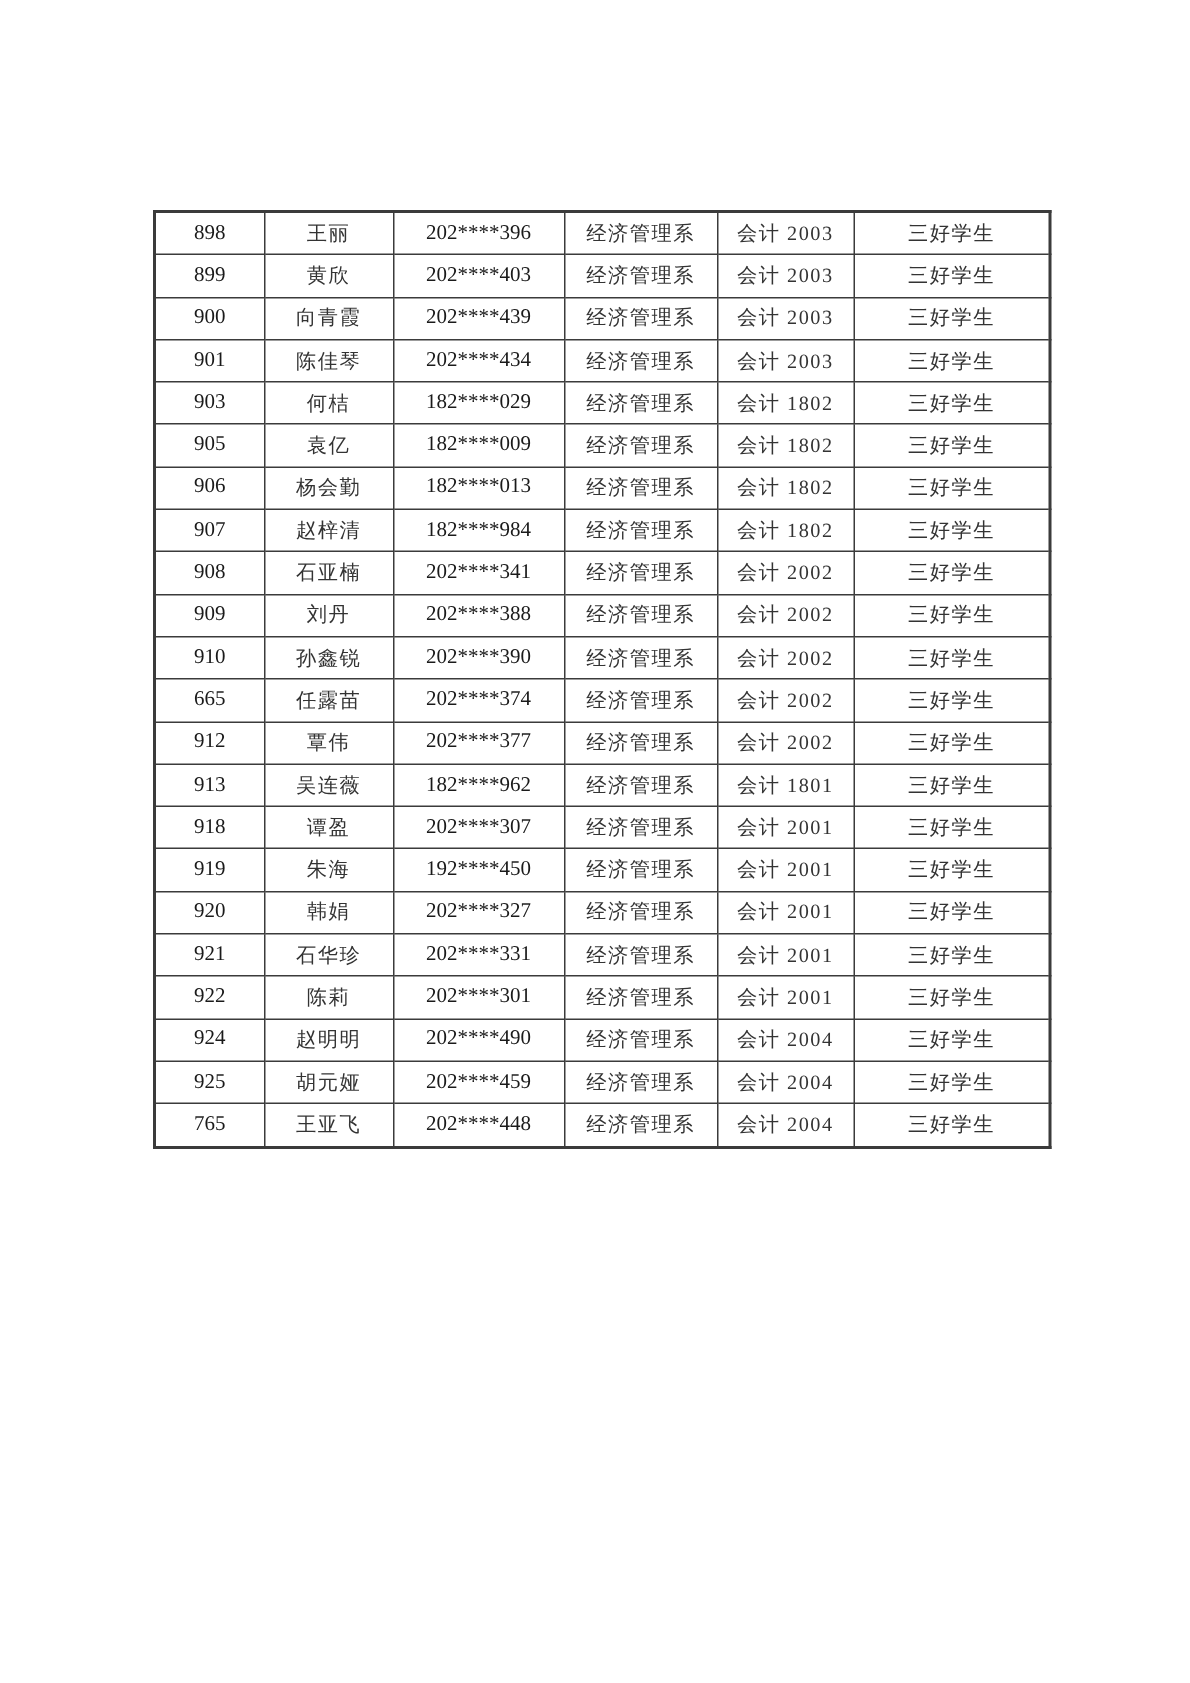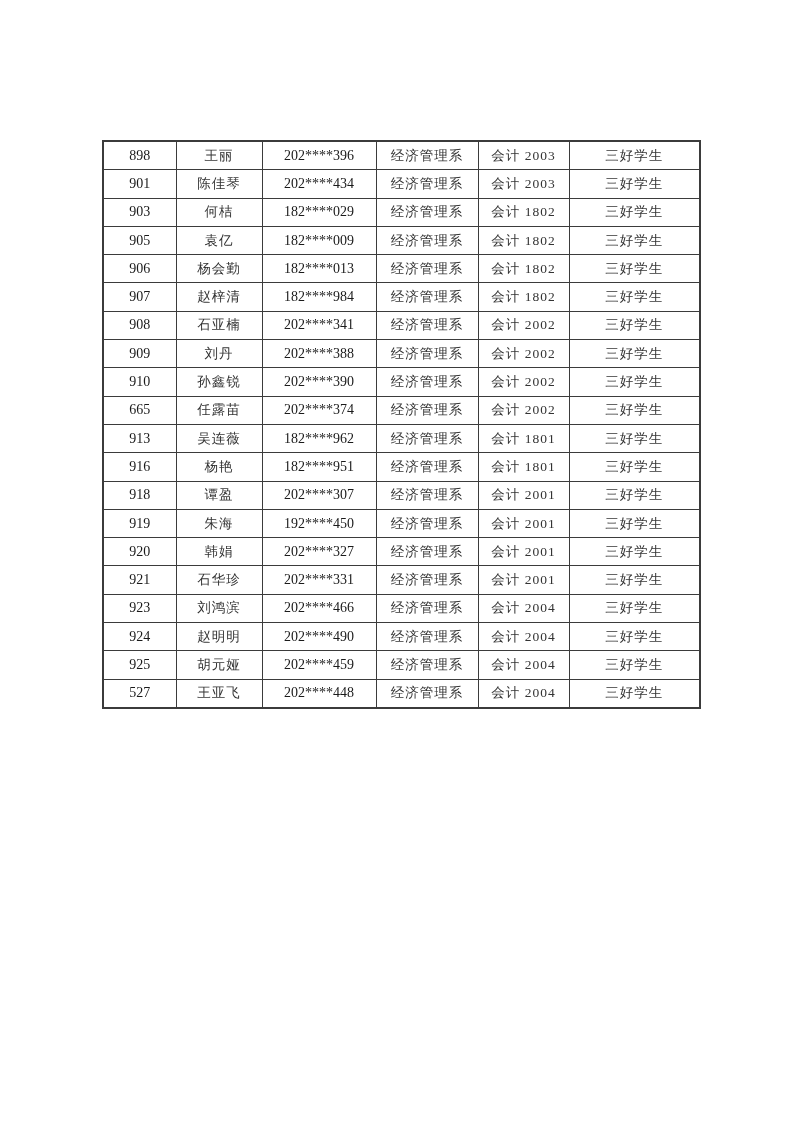"899" tr { html: none -> <tr> <td>899</td> <td>黄欣</td> <td>202****403</td> <td>经济管理系</td> <td>会计 2003</td> <td>三好学生</td> </tr> }
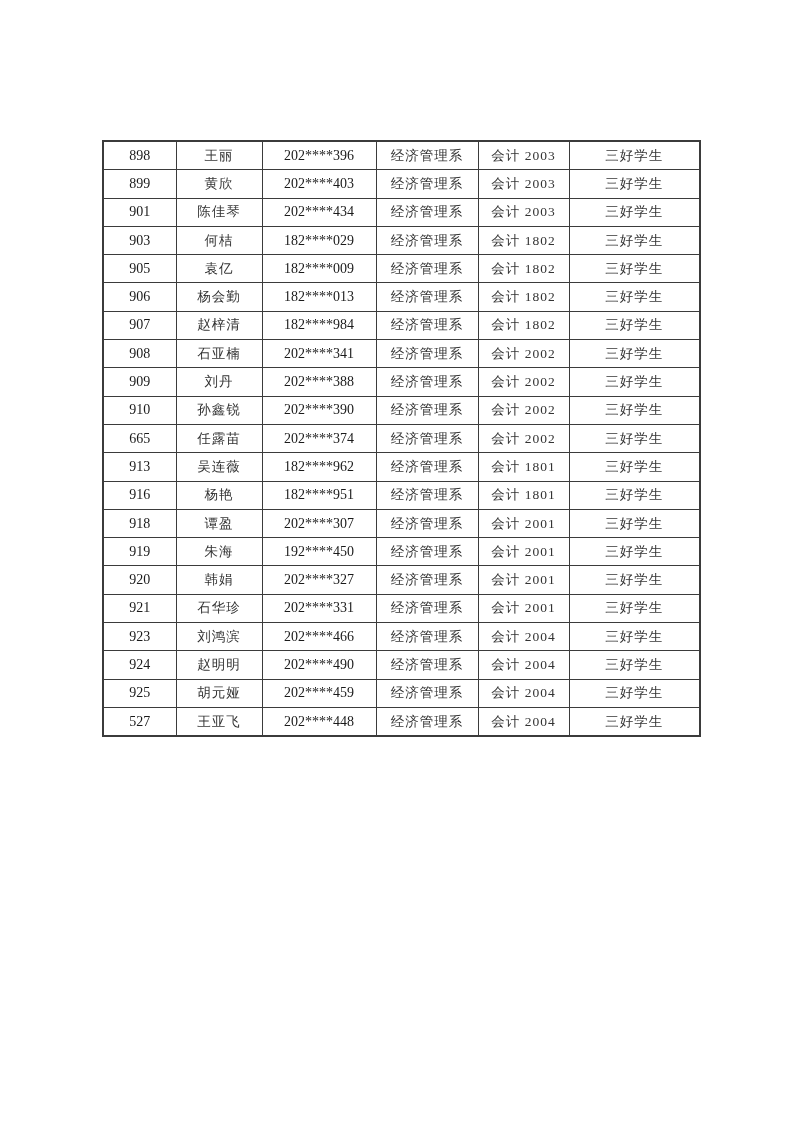"900" tr { html: none -> <tr> <td>900</td> <td>向青霞</td> <td>202****439</td> <td>经济管理系</td> <td>会计 2003</td> <td>三好学生</td> </tr> }
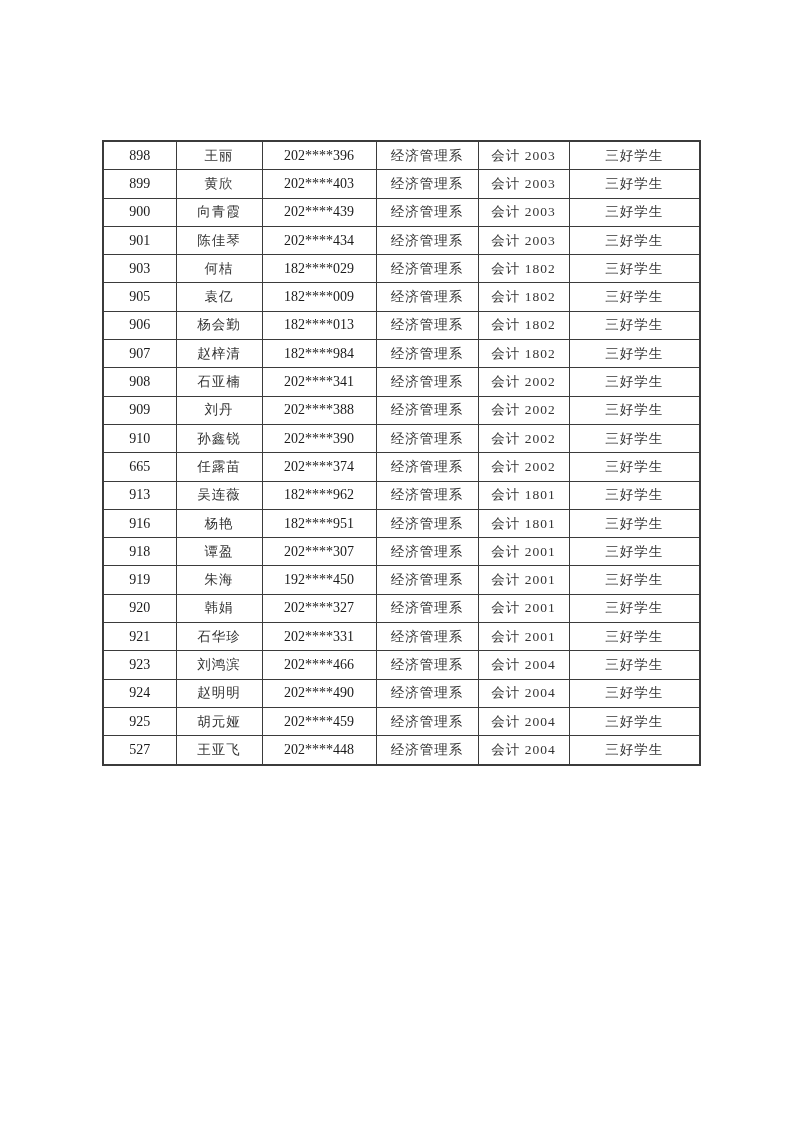"912" tr { html: none -> <tr> <td>912</td> <td>覃伟</td> <td>202****377</td> <td>经济管理系</td> <td>会计 2002</td> <td>三好学生</td> </tr> }
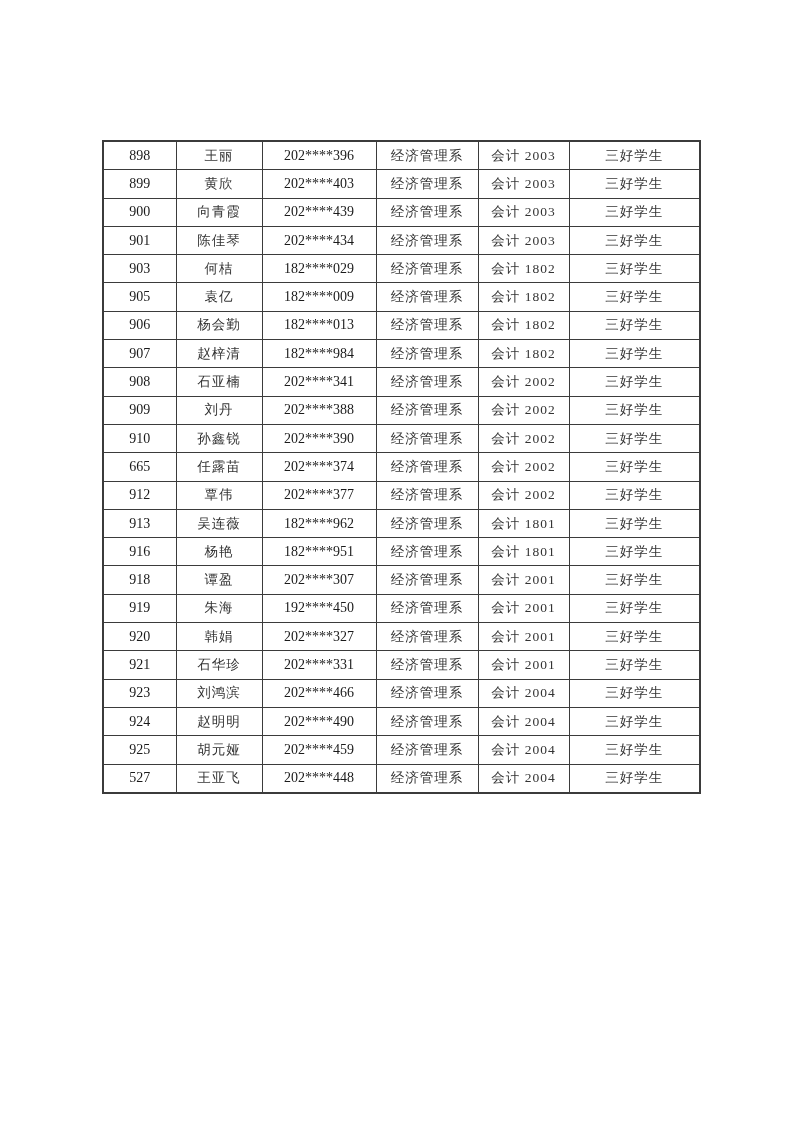"916" tr { html: <tr> <td>916</td> <td>杨艳</td> <td>182****951</td> <td>经济管理系</td> <td>会计 1801</td> <td>三好学生</td> </tr> -> none }
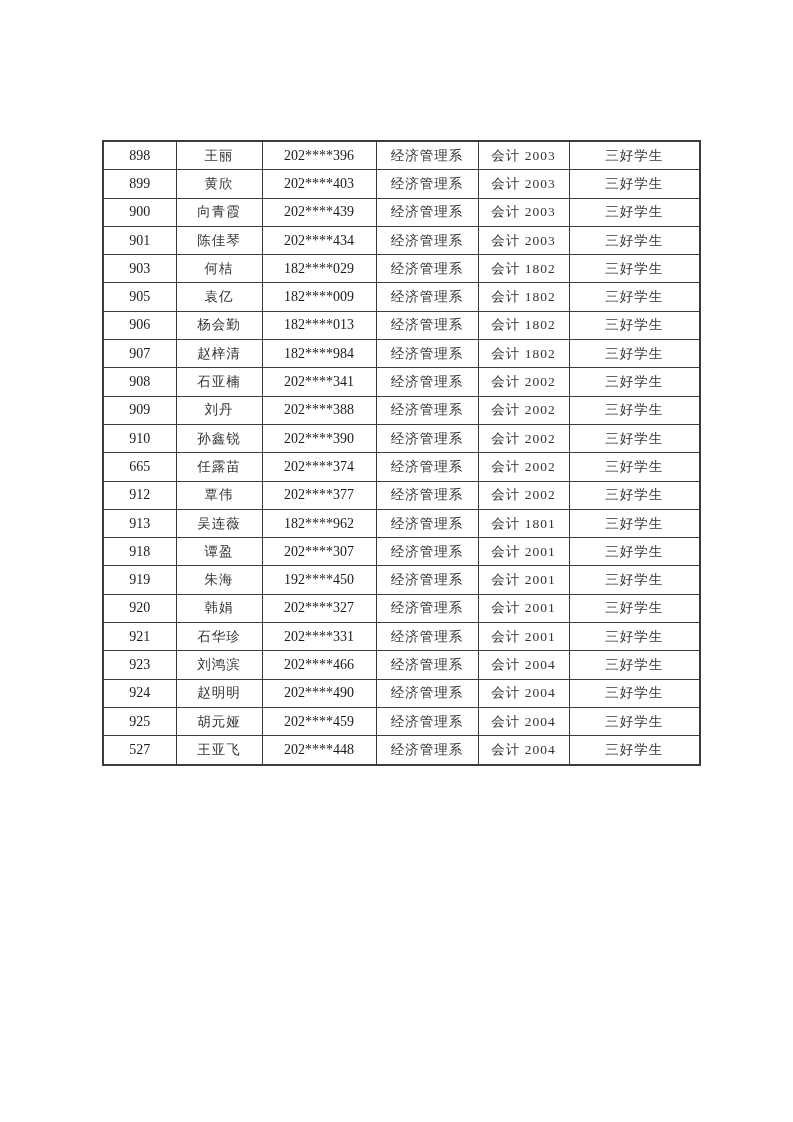"922" tr { html: none -> <tr> <td>922</td> <td>陈莉</td> <td>202****301</td> <td>经济管理系</td> <td>会计 2001</td> <td>三好学生</td> </tr> }
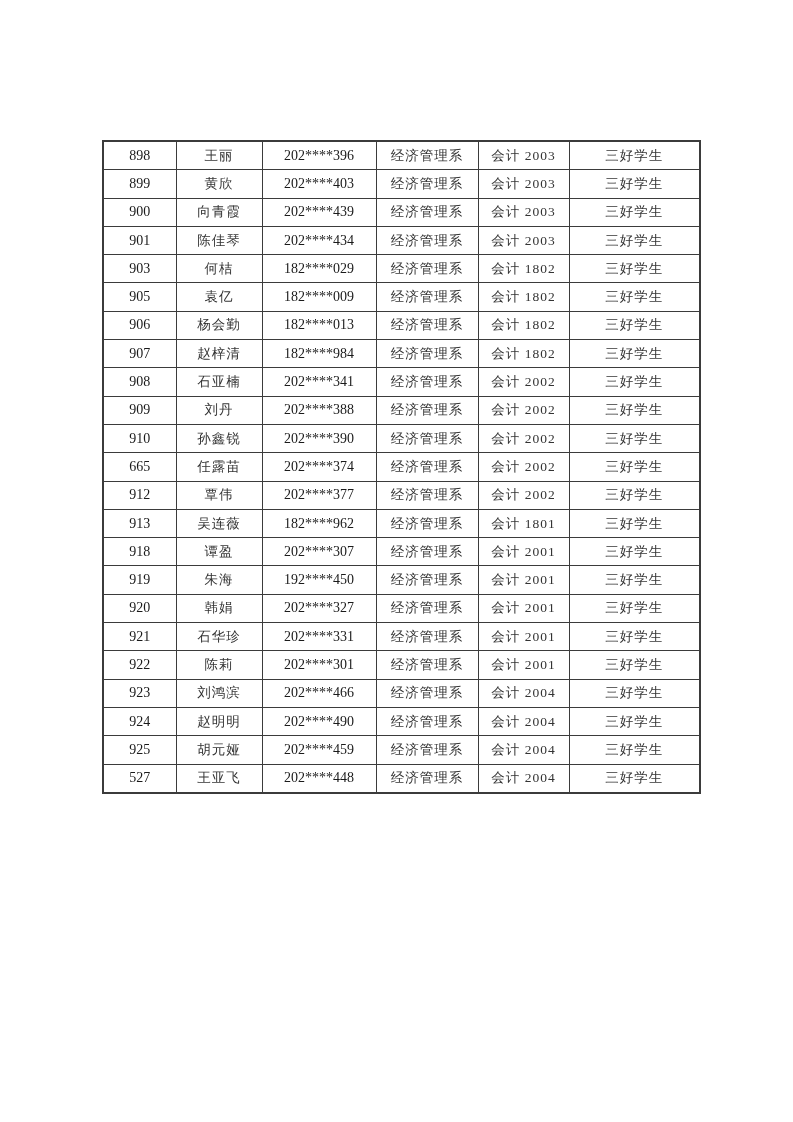"923" tr { html: <tr> <td>923</td> <td>刘鸿滨</td> <td>202****466</td> <td>经济管理系</td> <td>会计 2004</td> <td>三好学生</td> </tr> -> none }
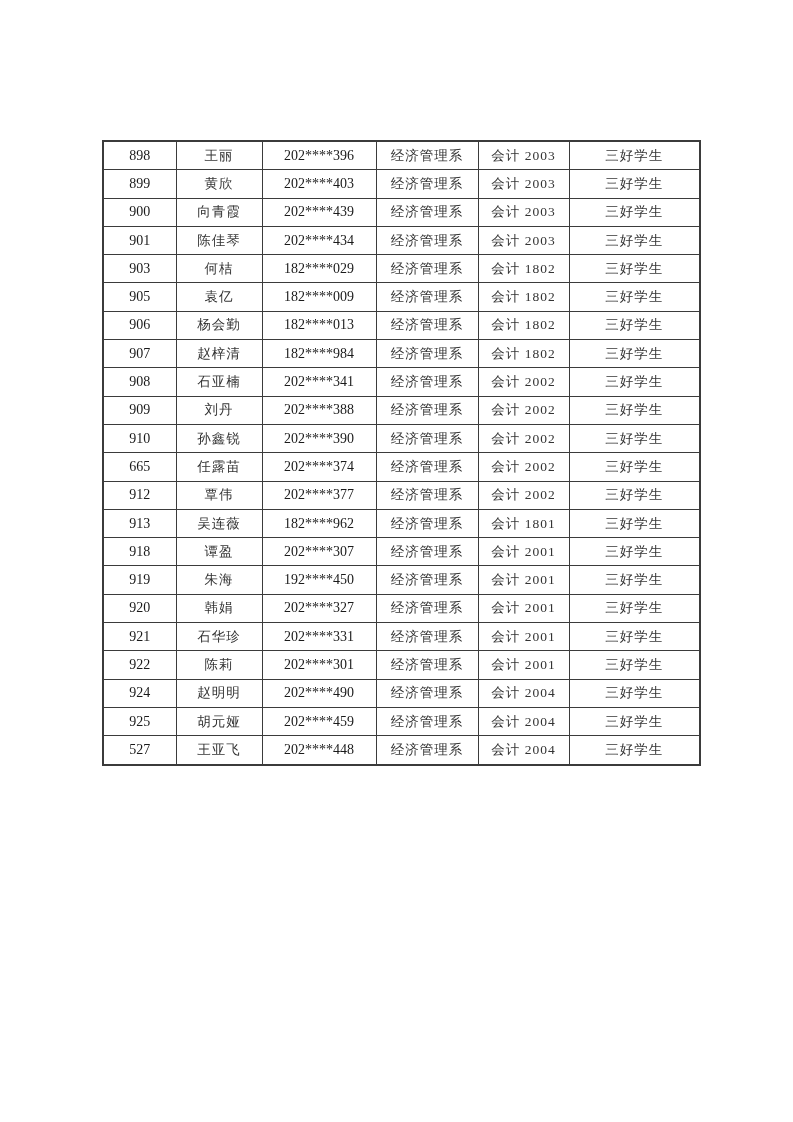"527" td.num { text: 527 -> 765 }
